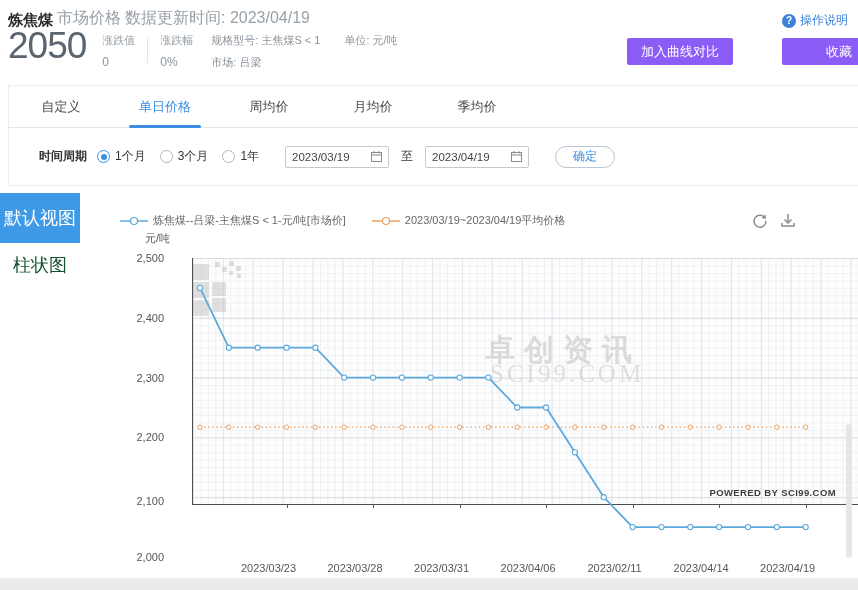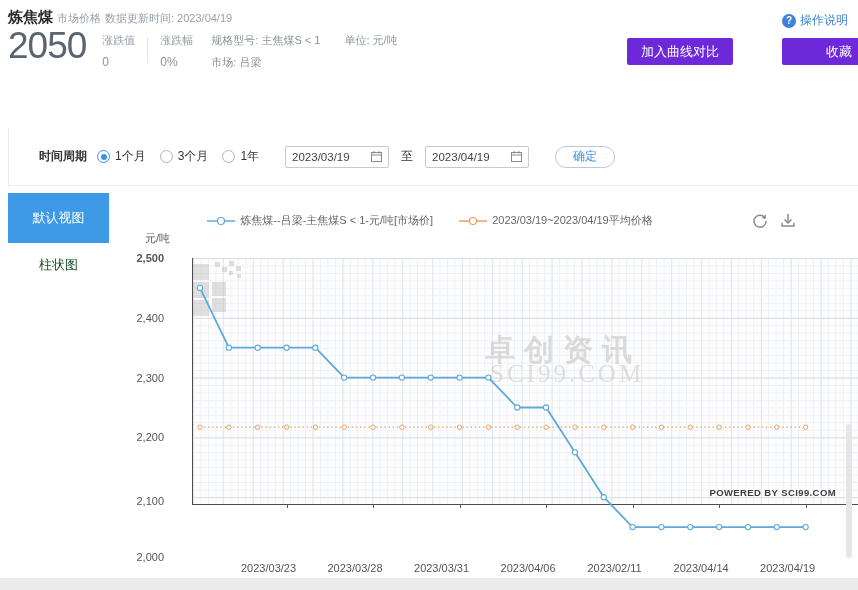"市场价格" .sub-label { font-size: 11px -> 16px }
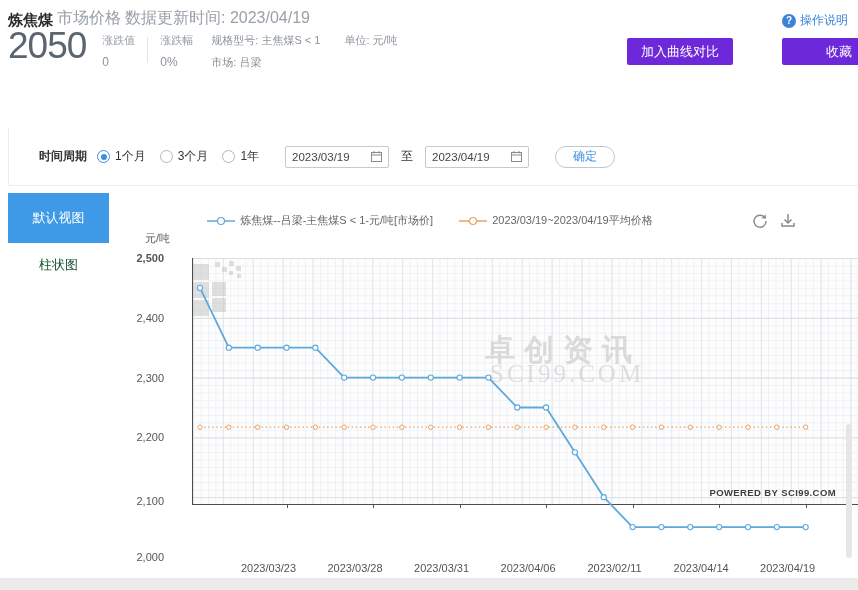"加入曲线对比" .hbtn { background: #6d28d9 -> #8b5cf6 }
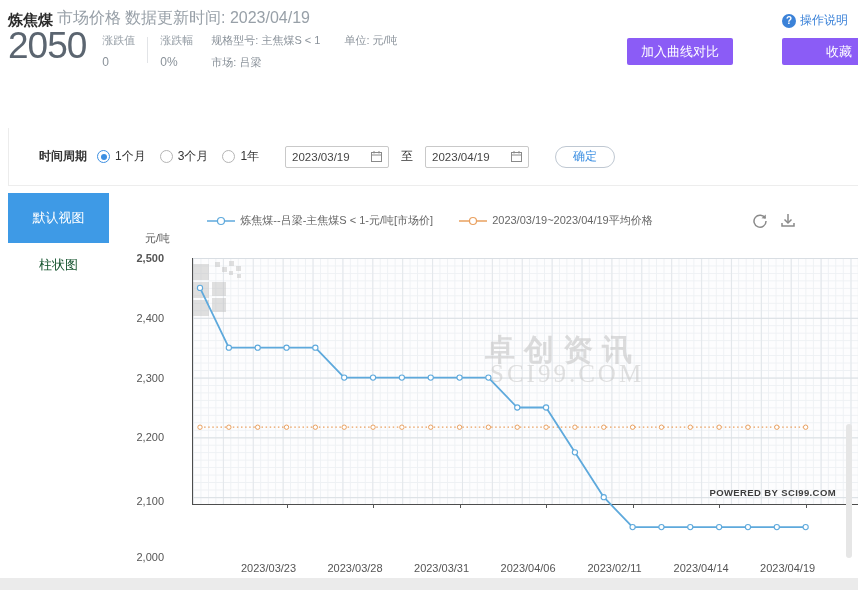"自定义" div.tabs { html: none -> <div> <div>自定义</div> <div>单日价格</div> <div>周均价</div> <div>月均价</div> <div>季均价</div> </div> }
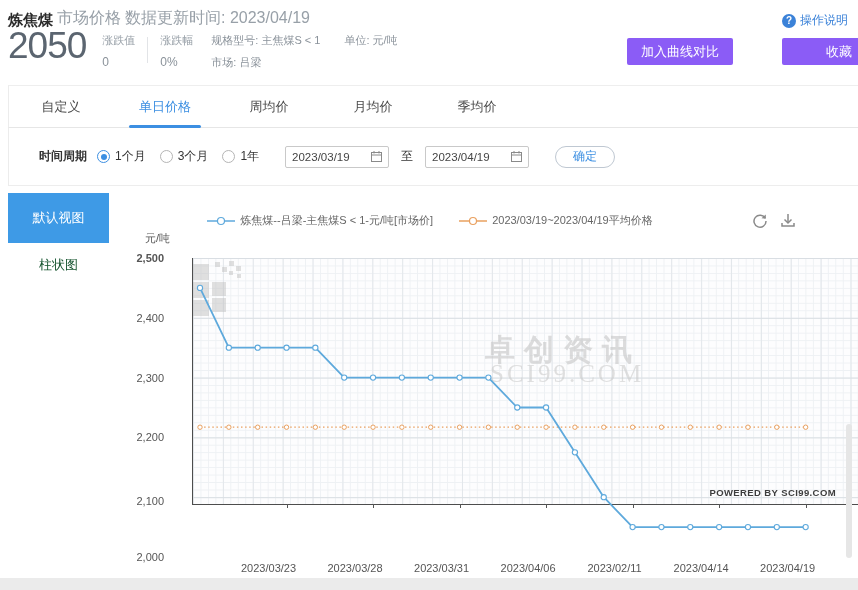"默认视图" .side-item { font-size: 13px -> 18px; left: 8px -> 0; width: 101px -> 80px }
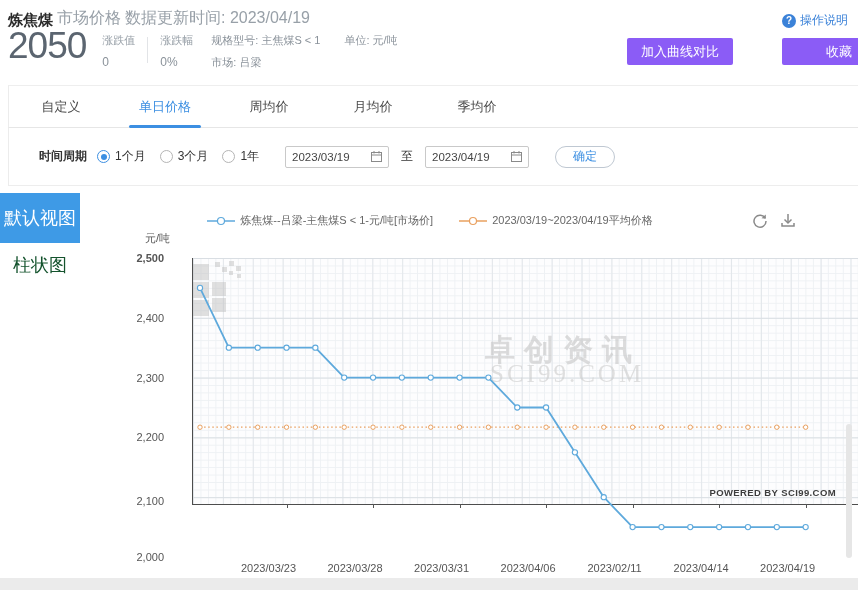"炼焦煤--吕梁-主焦煤S < 1-元/吨[市场价]" .legend-row { justify-content: center -> flex-start }
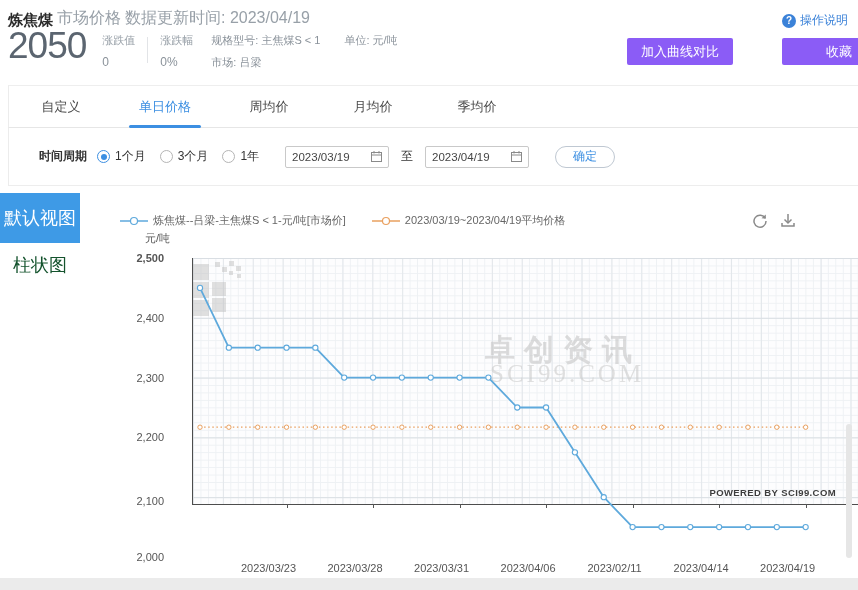"2,500" div.ytick { font-weight: bold -> none }
